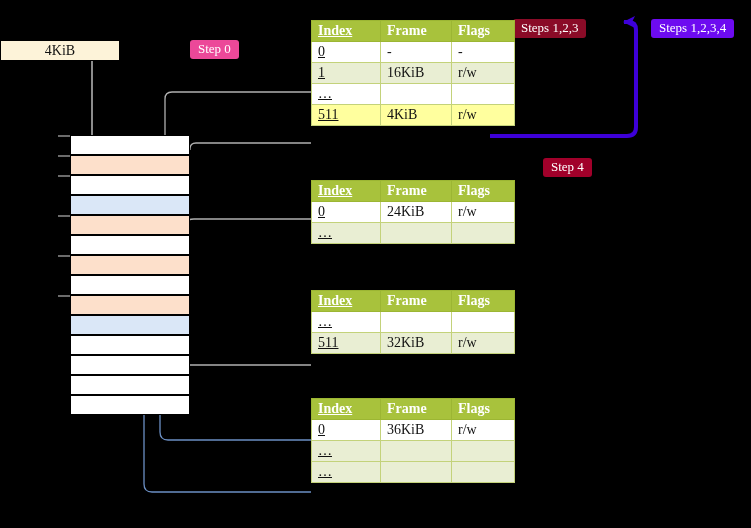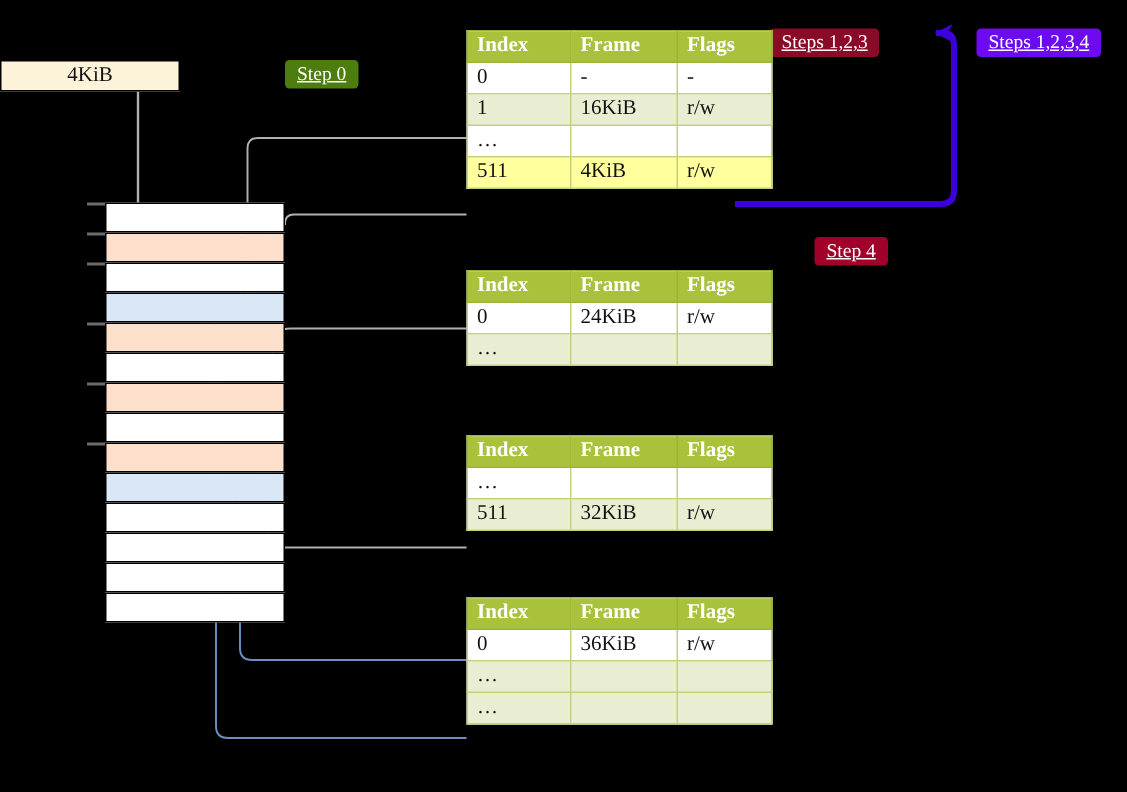"Index" .c-index { text-decoration: none -> underline }
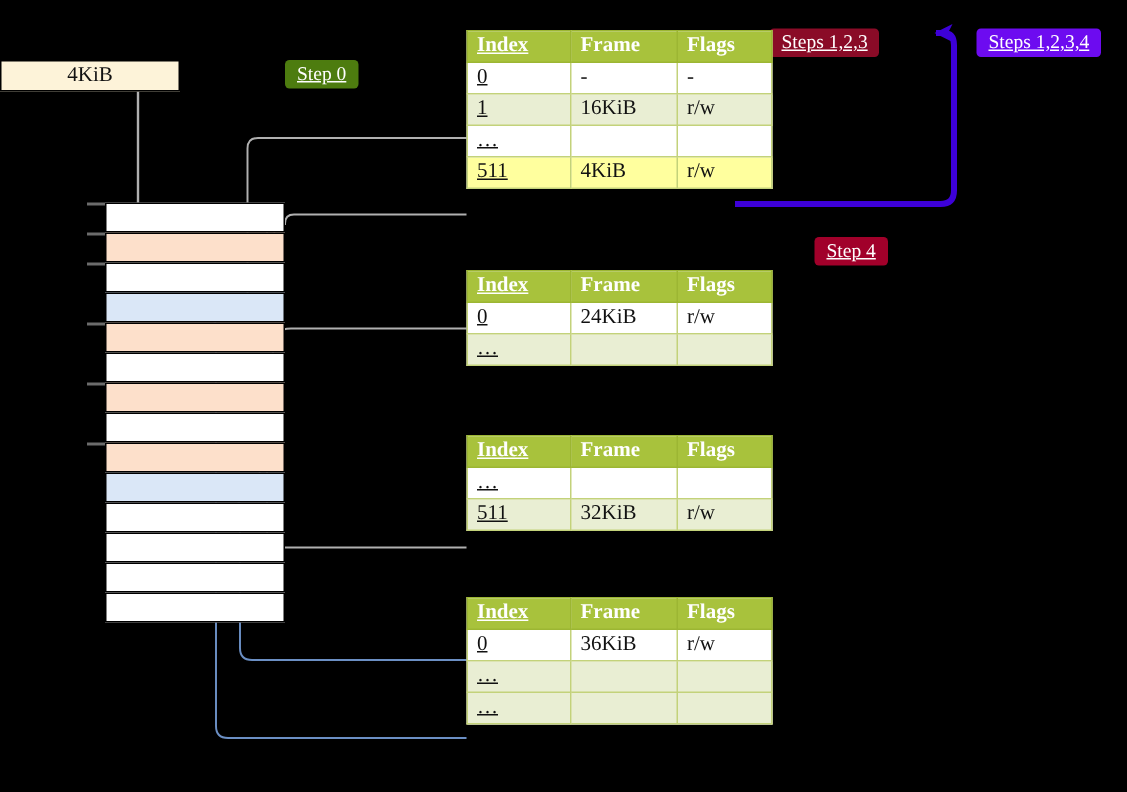"Steps 1,2,3" .badge { text-decoration: underline -> none }
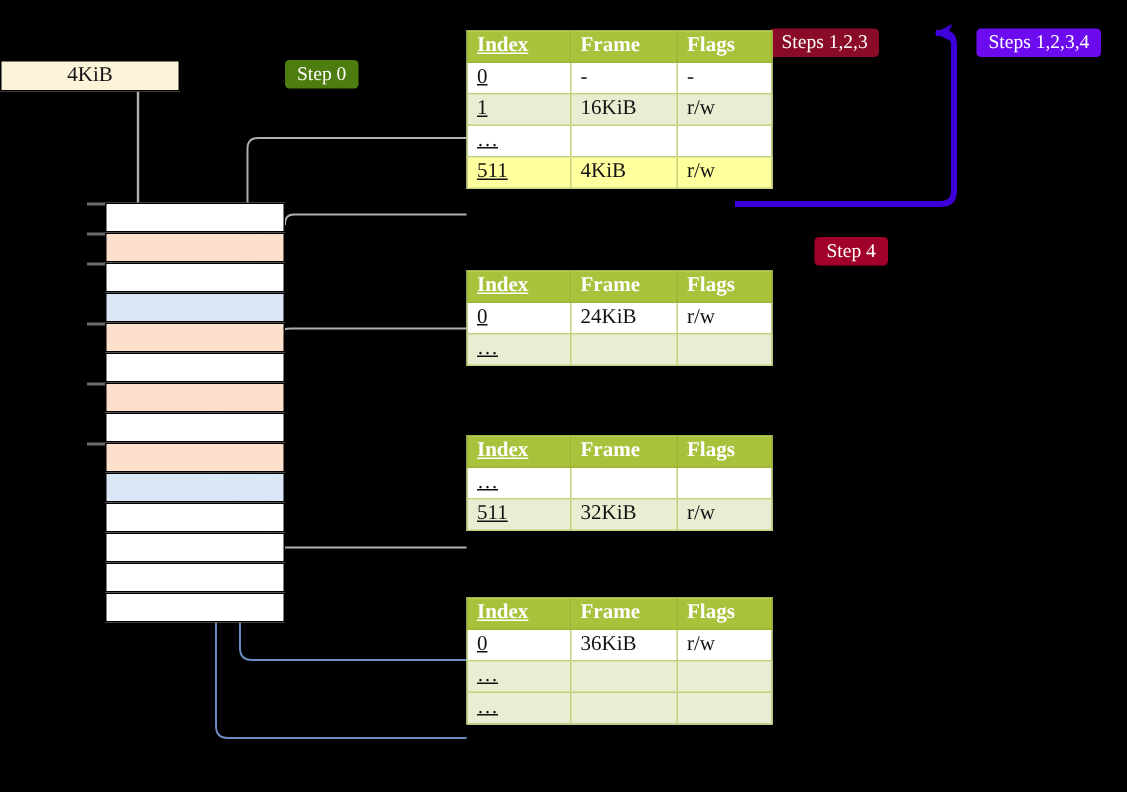"Step 0" div.abs { background: #4d7c0f -> #ec4899 }
